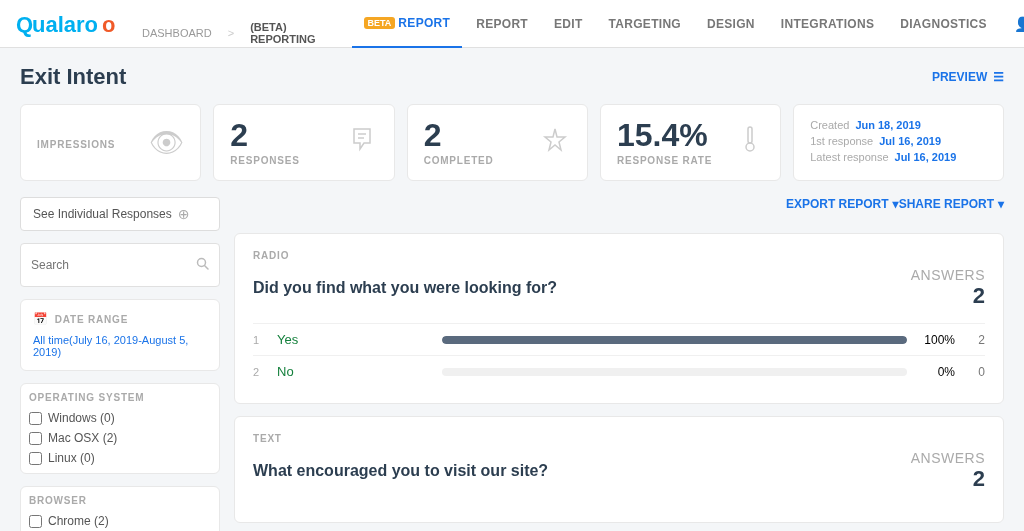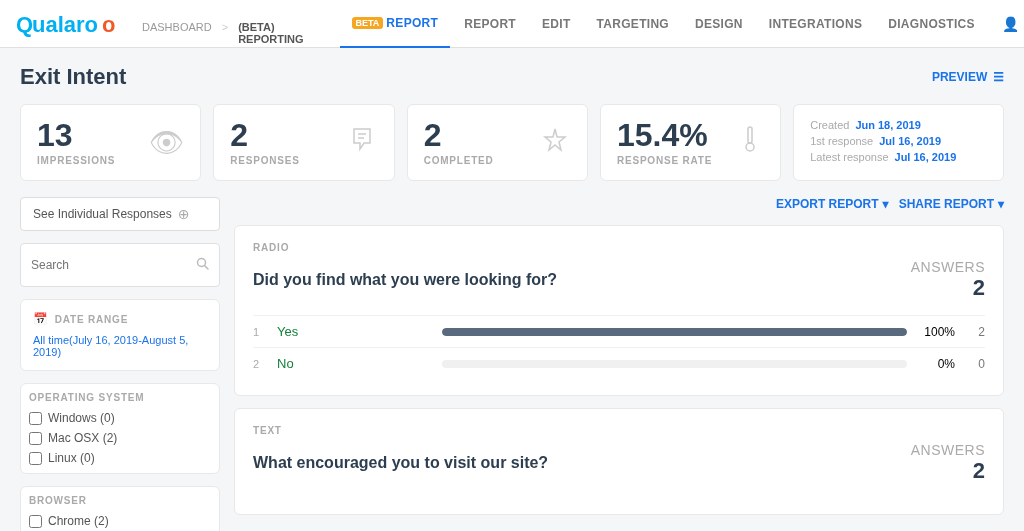"DASHBOARD" .breadcrumb { align-items: none -> center; gap: 10px -> 16px }
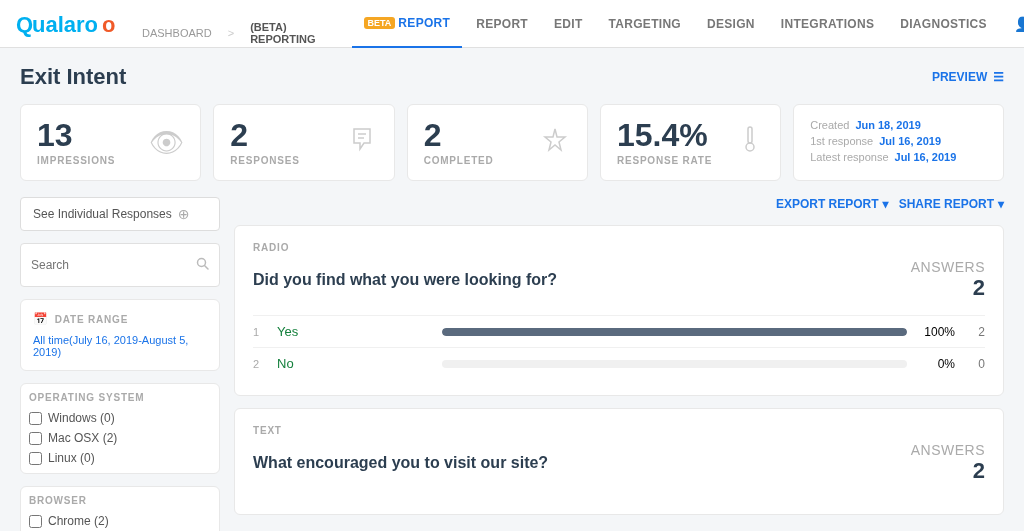"13" div.stat-number { html: <div>13</div> -> none }
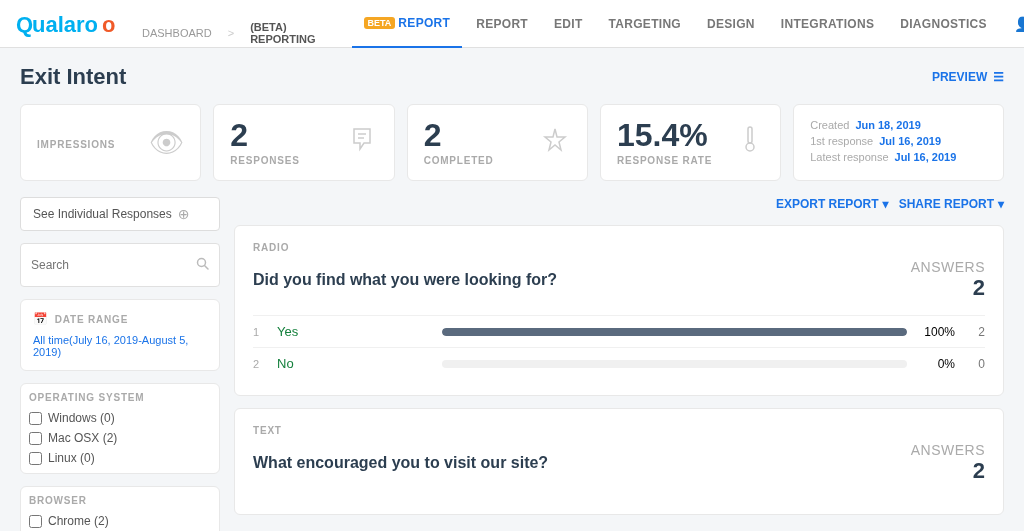"EXPORT REPORT" .top-actions { gap: 10px -> none; margin-bottom: 2px -> 10px }
